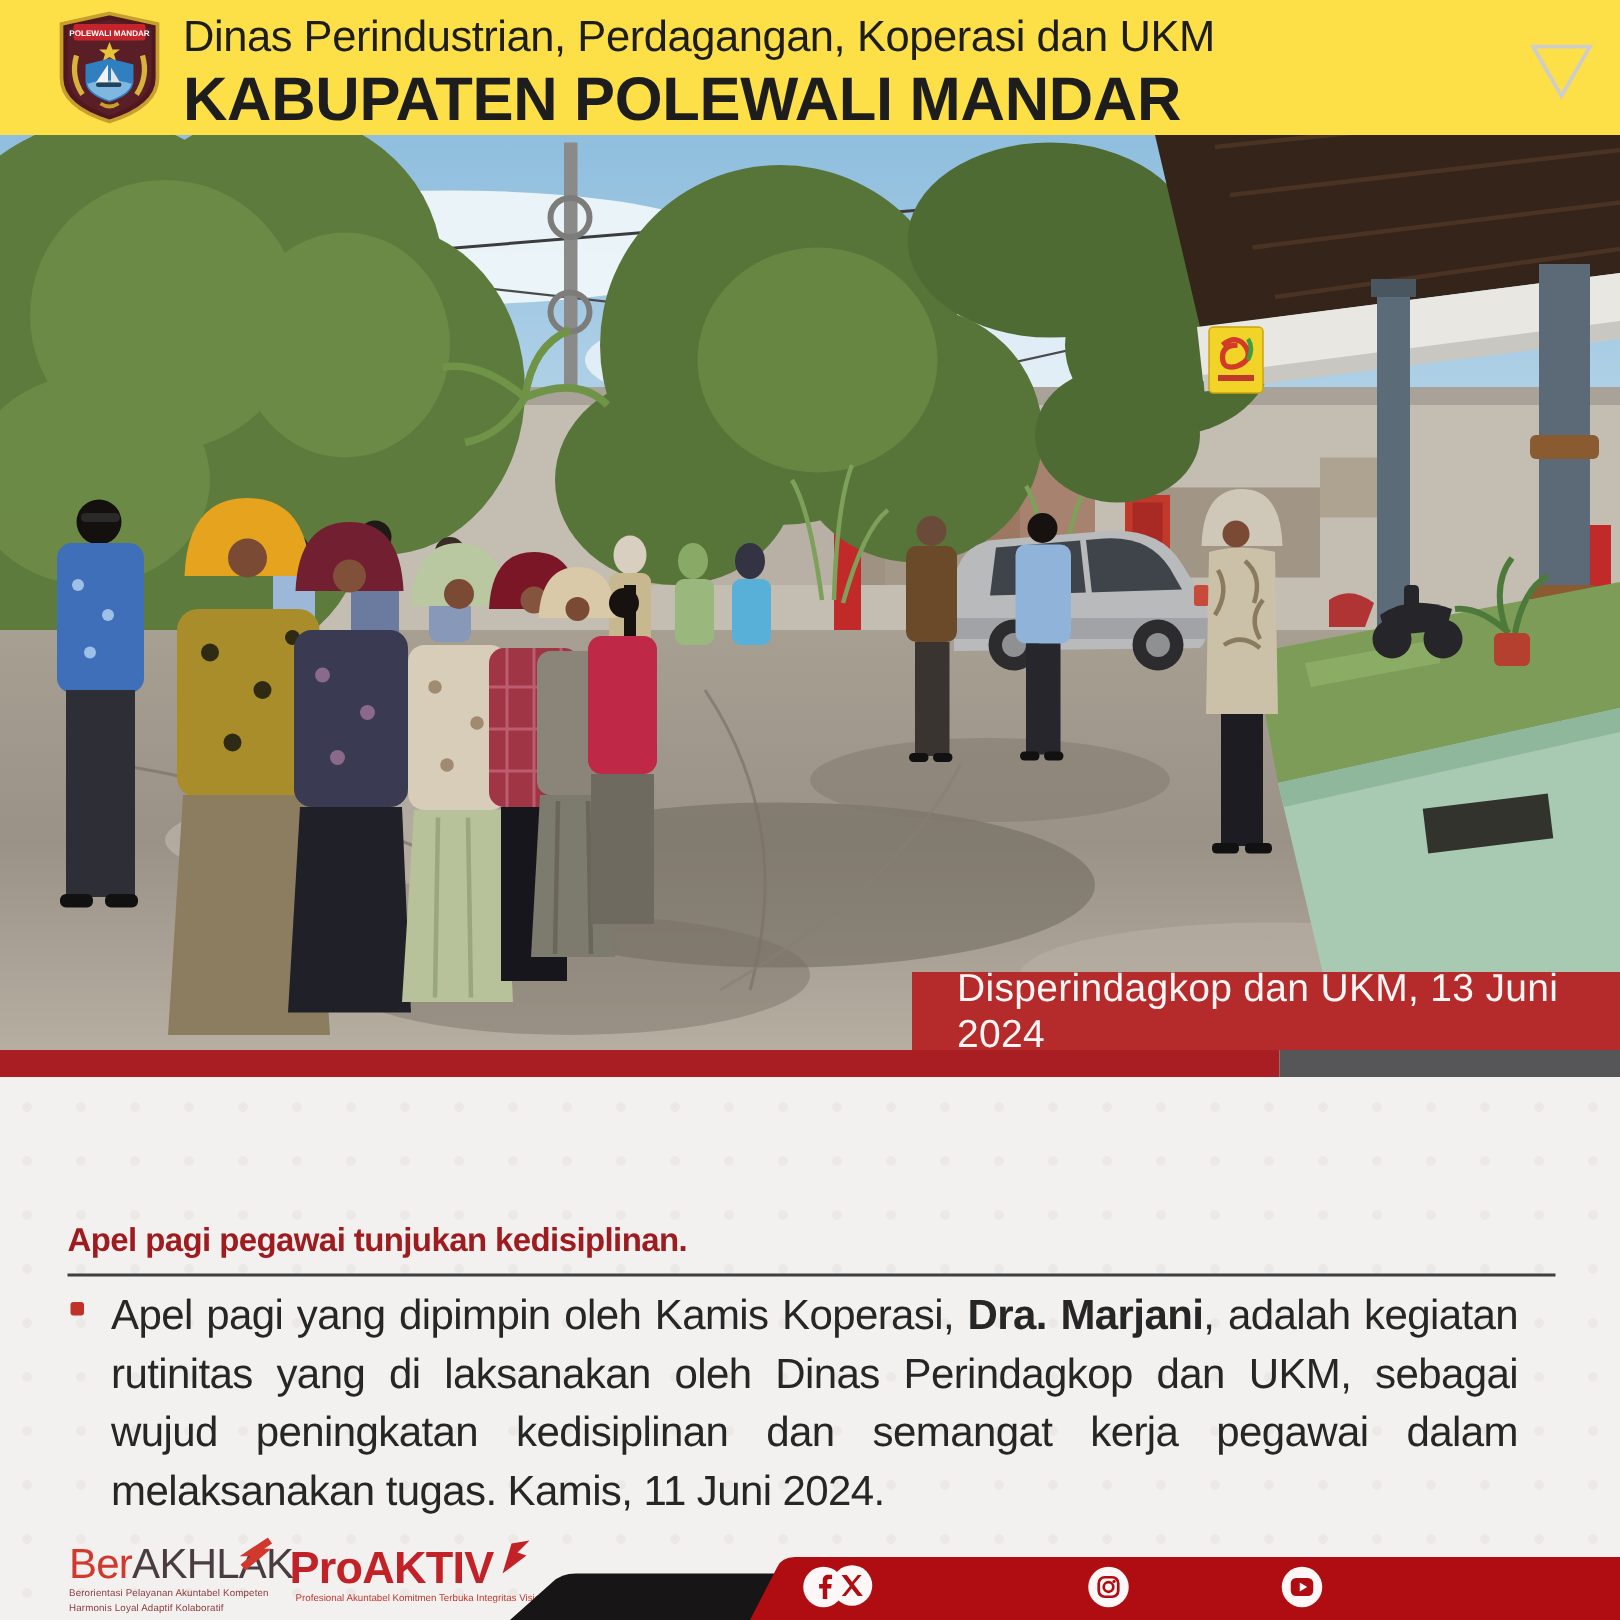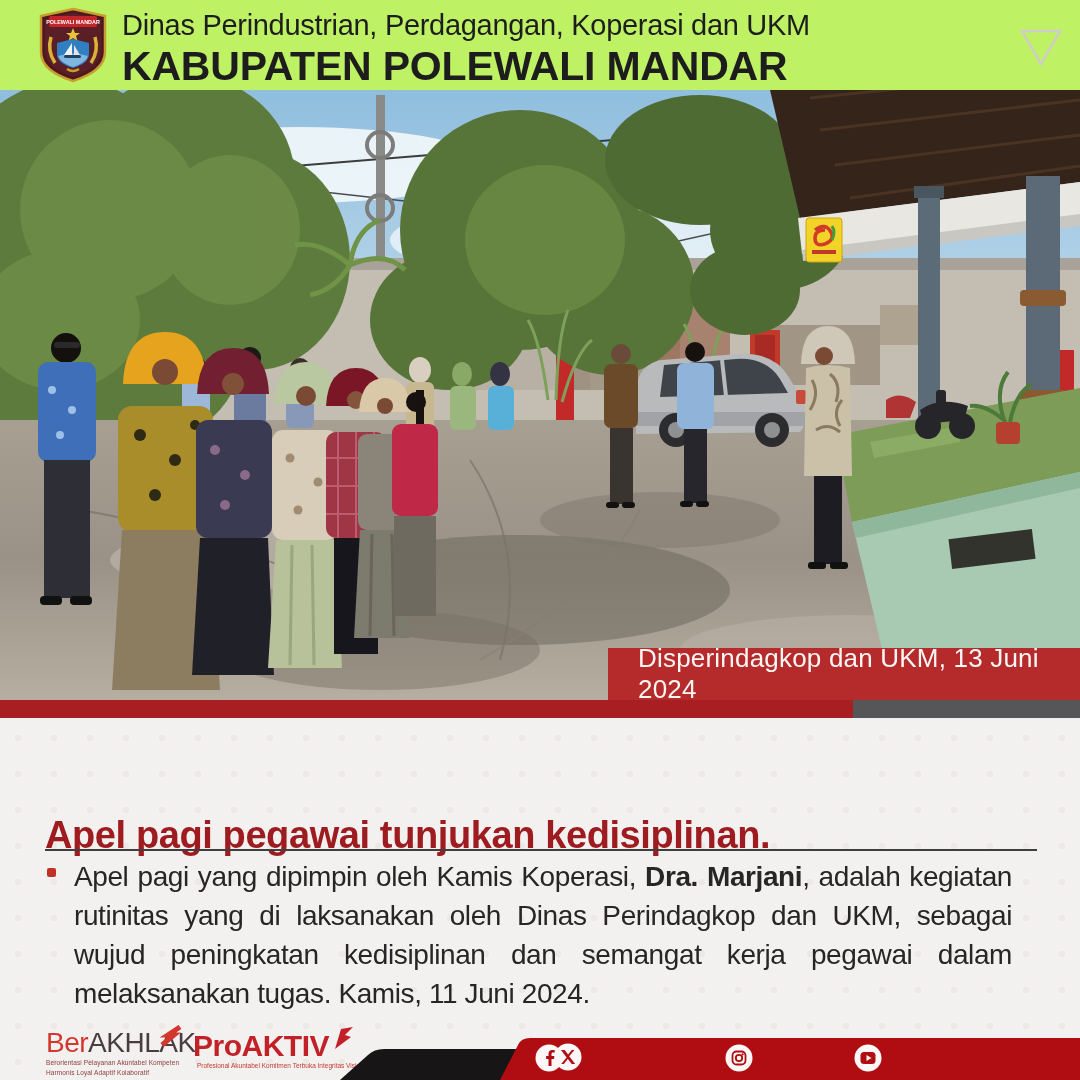"Dinas Perindustrian, Perdagangan," .header { background: #bef264 -> #fde047 }
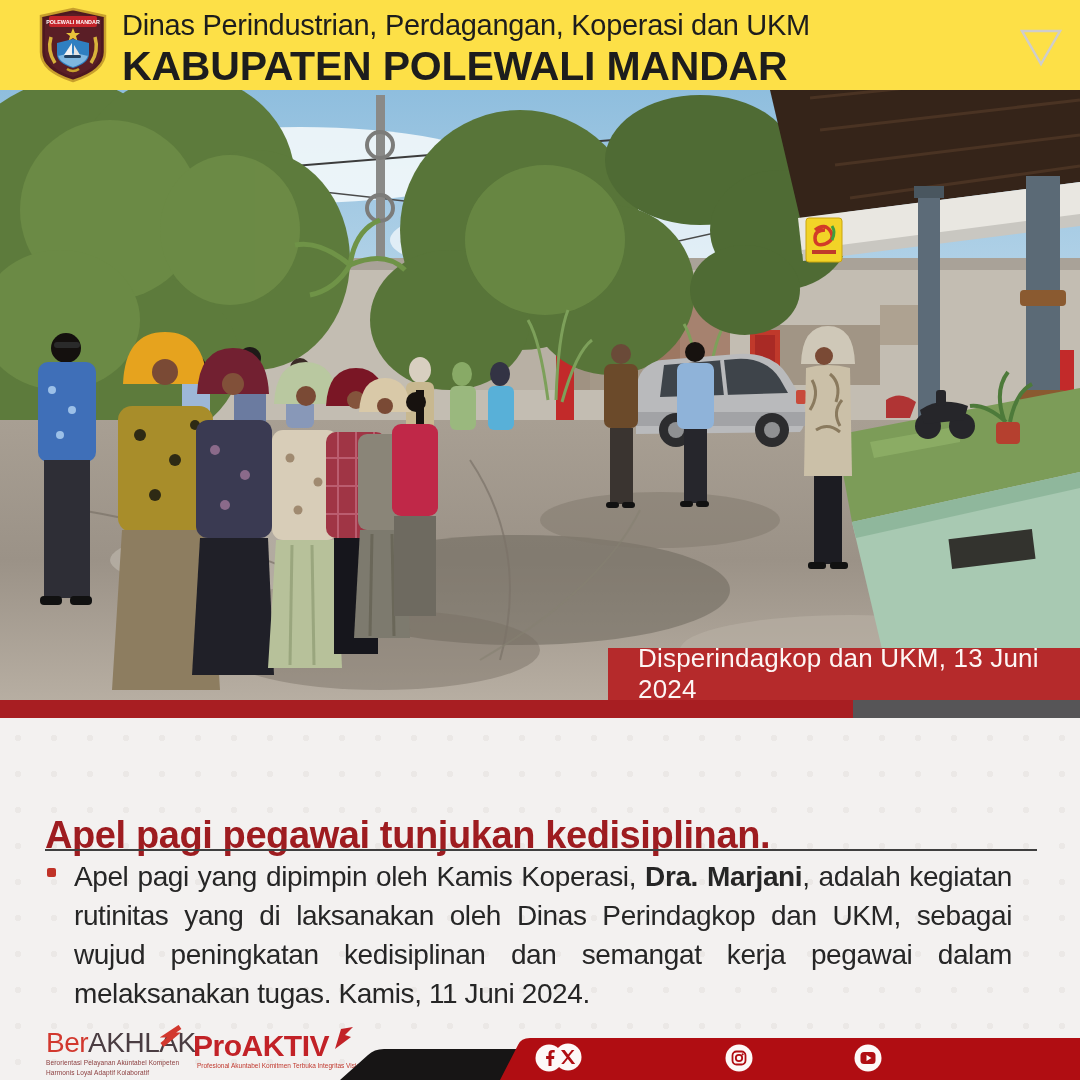"Apel pagi pegawai tunjukan kedisiplinan." .article-title { font-size: 38px -> 22px }
